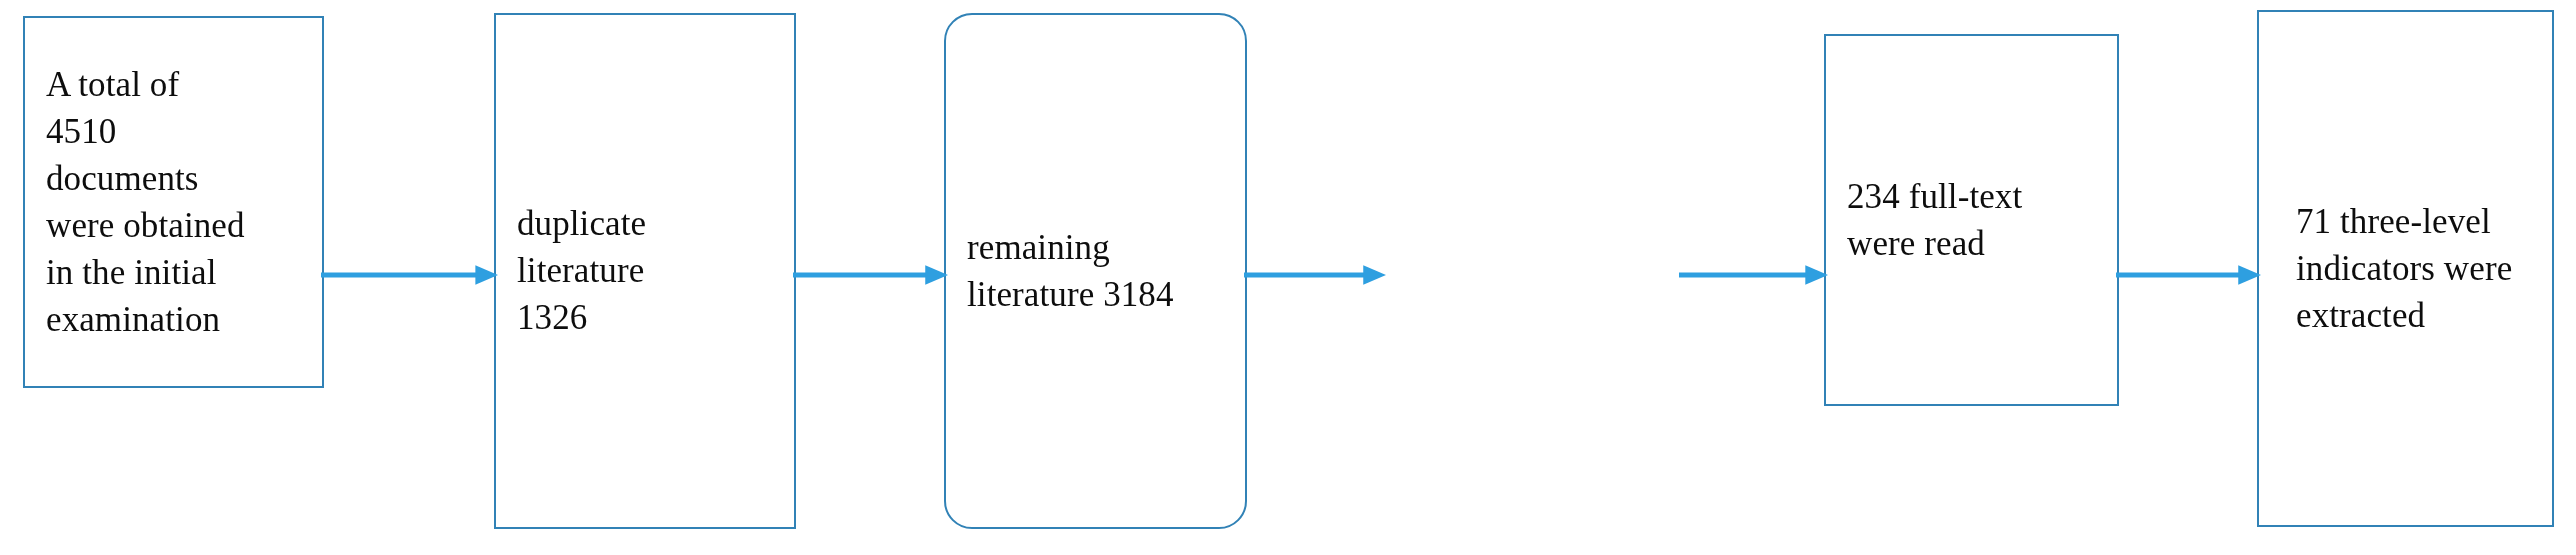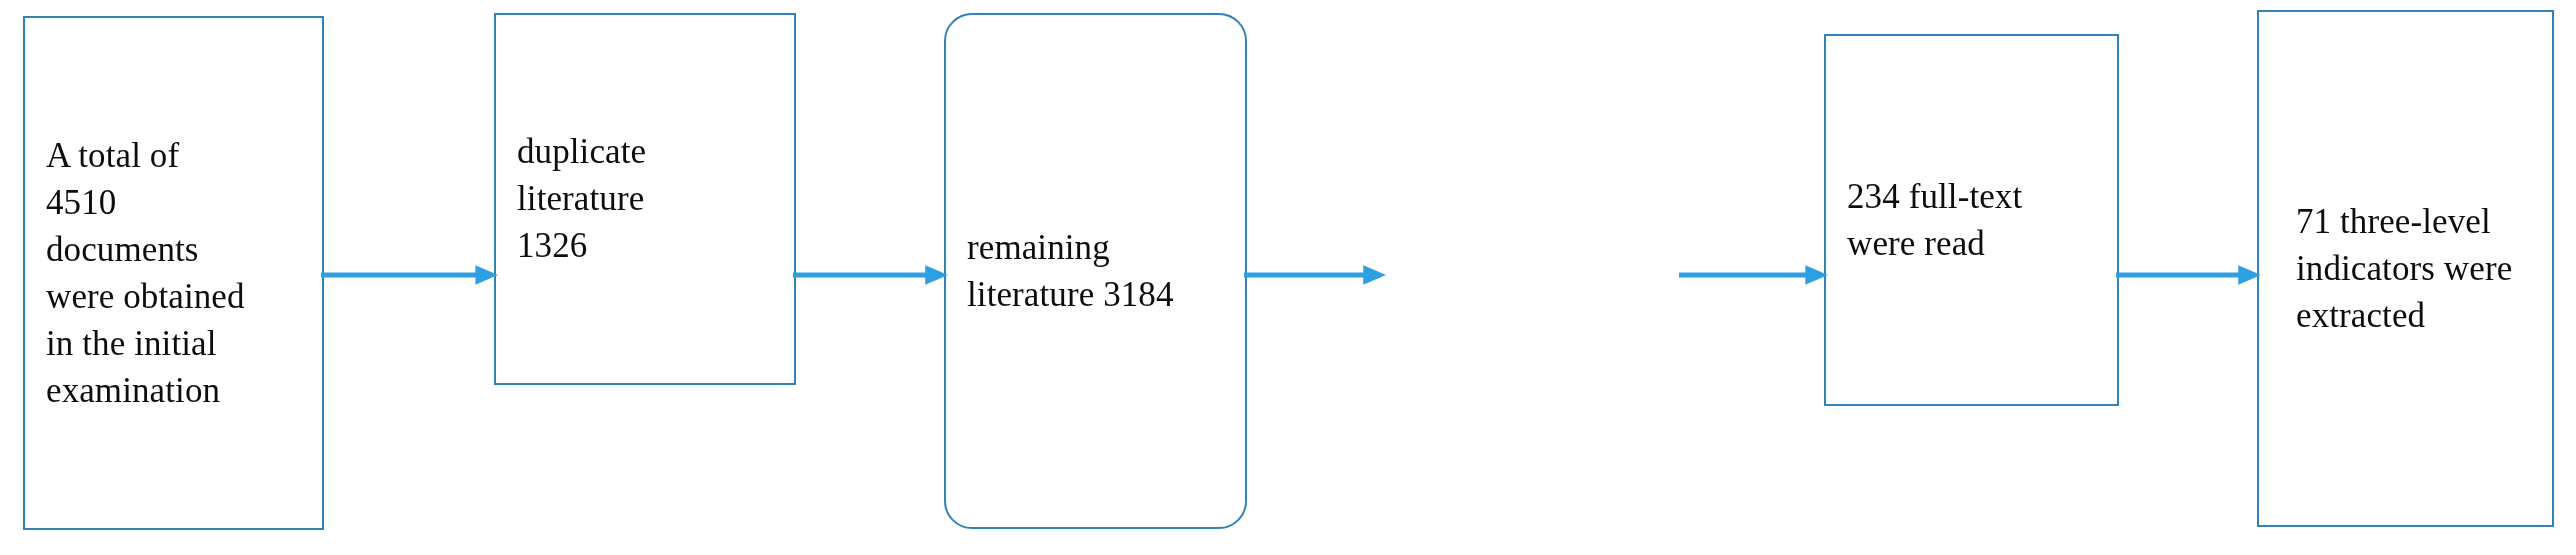"A total of" div.flow-box { height: 514px -> 372px }
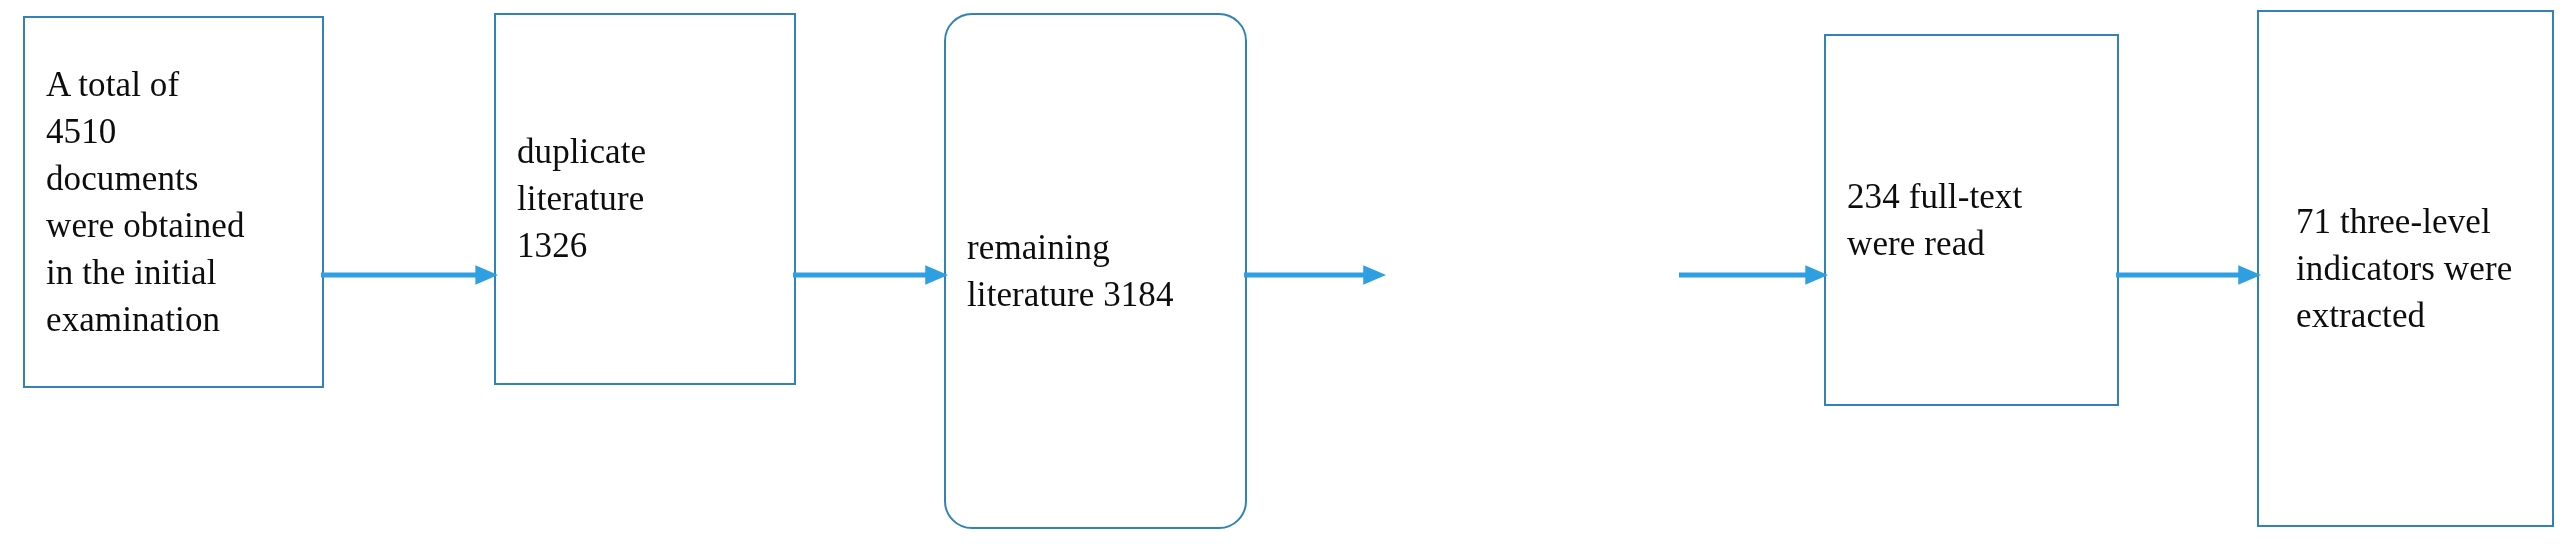"duplicate" div.flow-box { height: 372px -> 516px }
